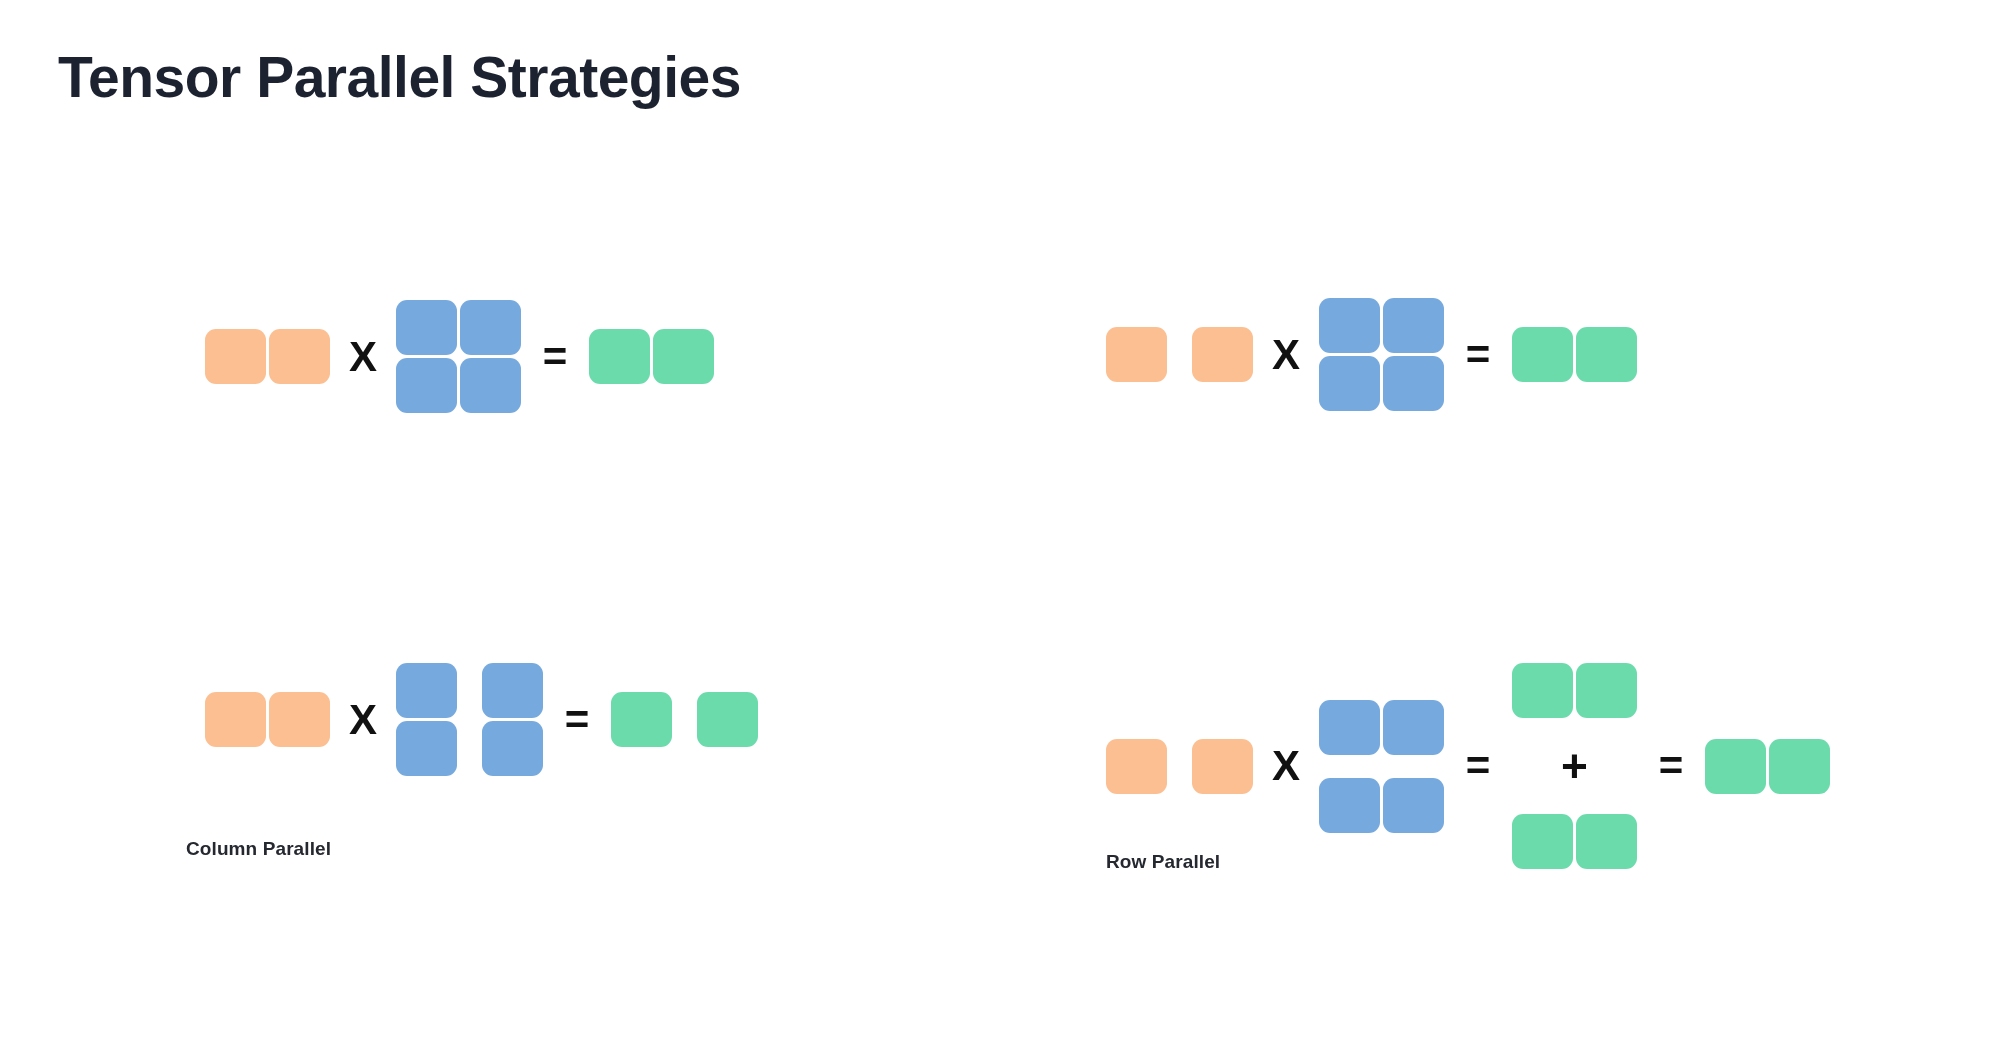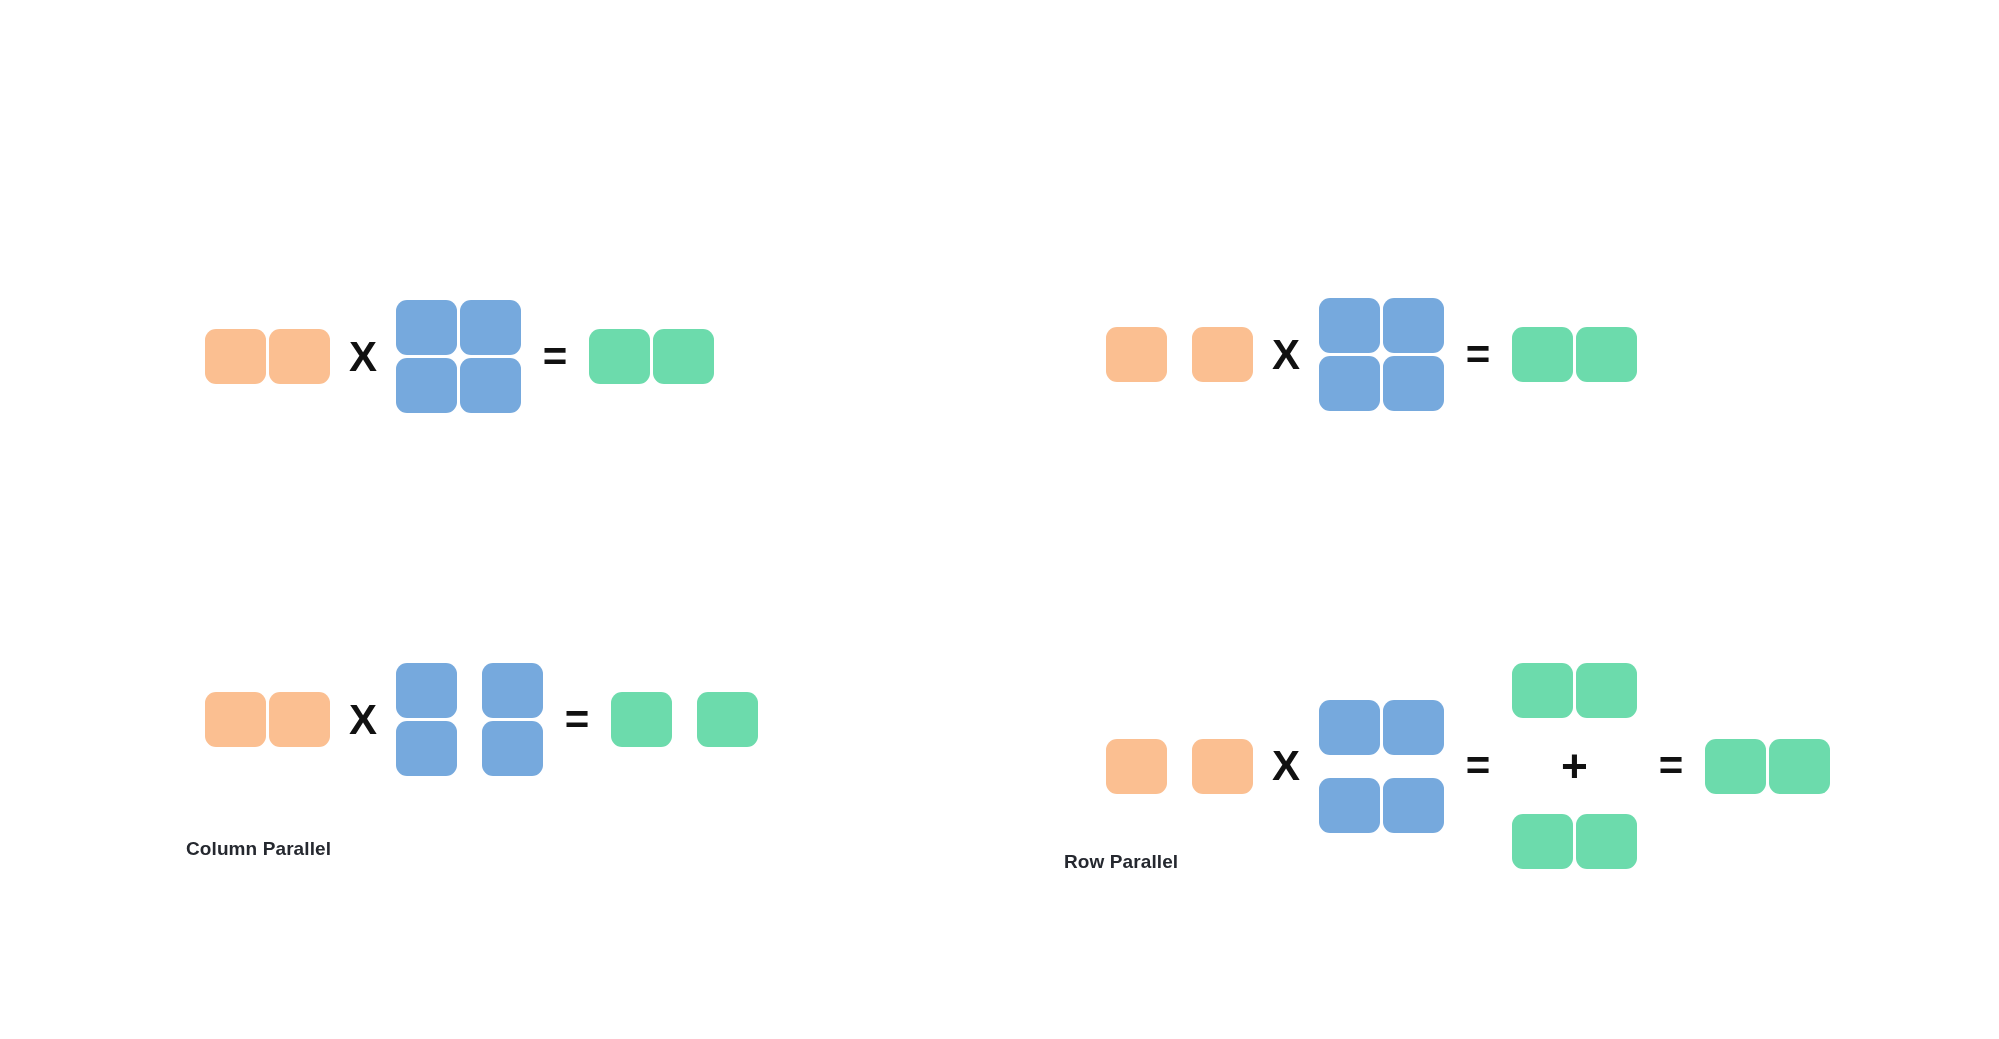"Tensor Parallel Strategies" div.slide-title { html: none -> <div>Tensor Parallel Strategies</div> }
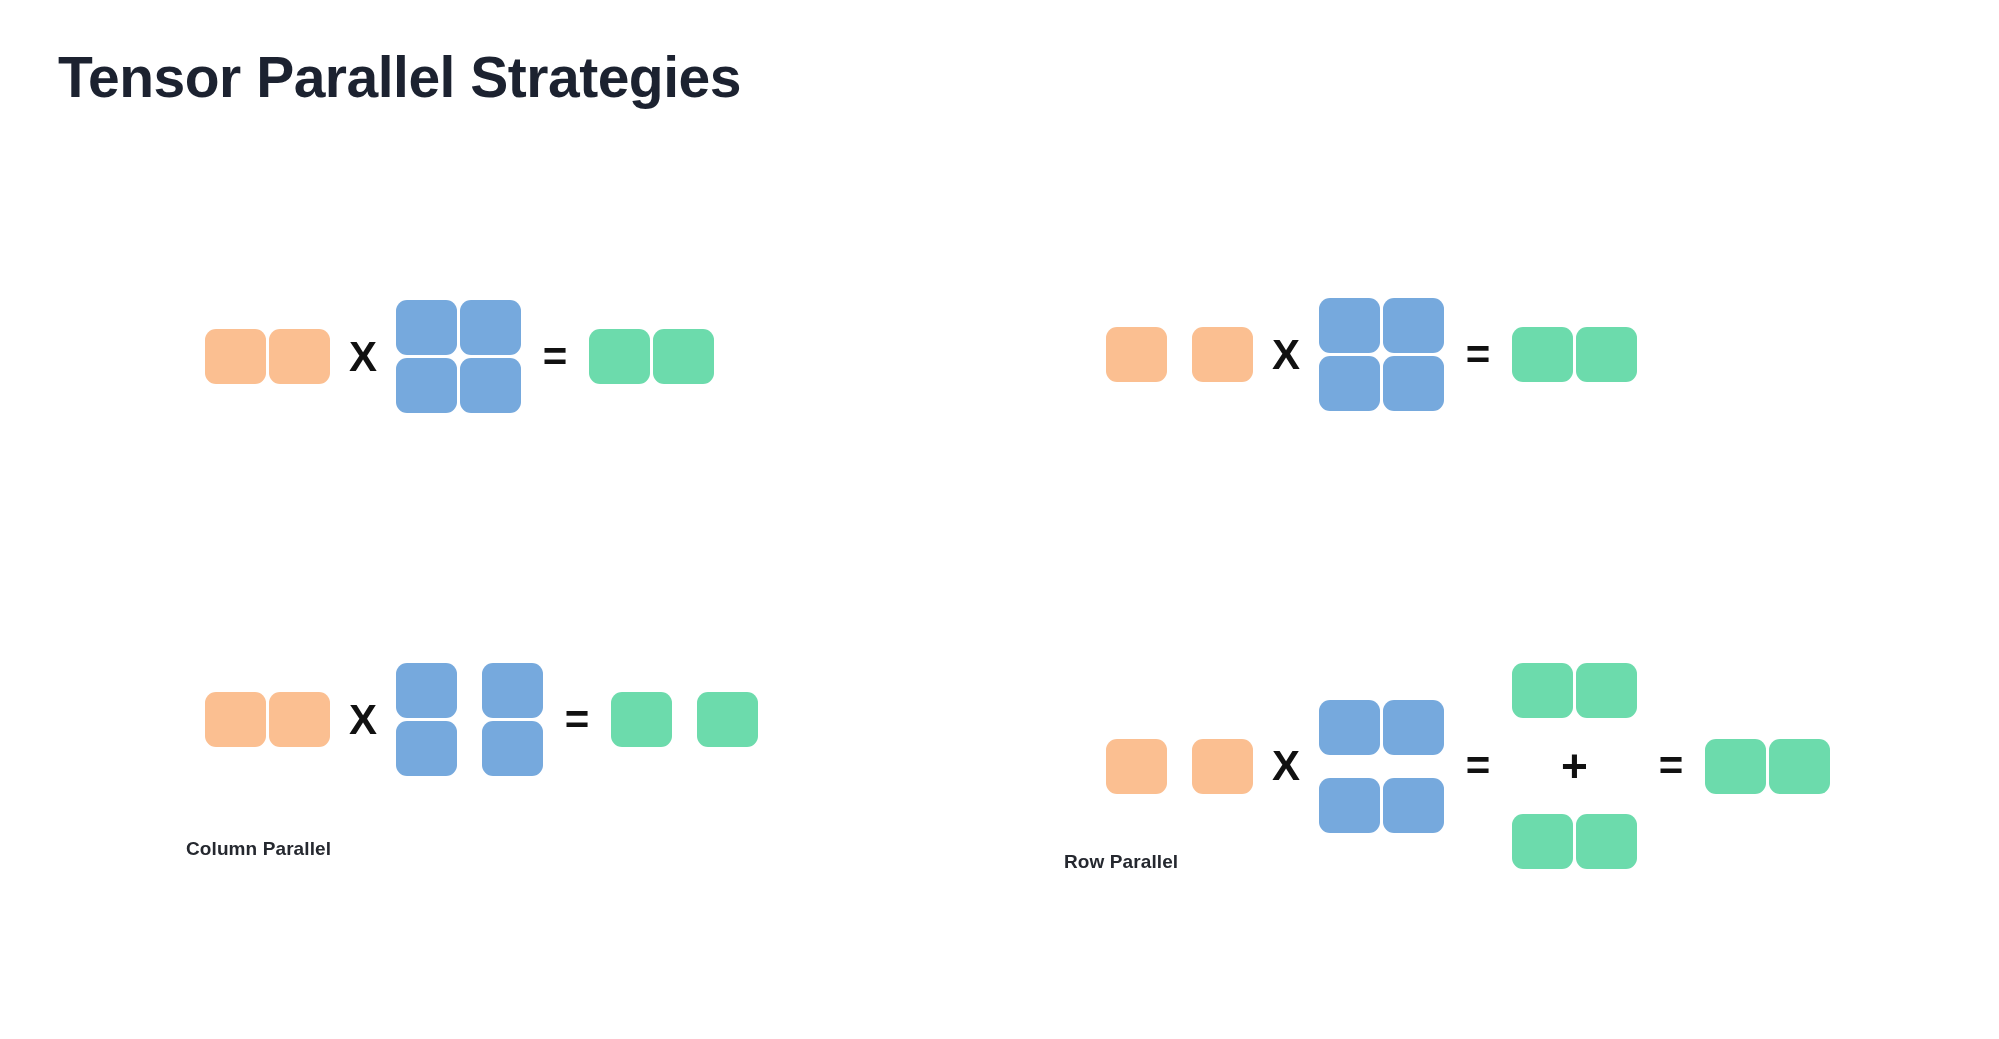"Row Parallel" div.caption { left: 1064px -> 1106px }
